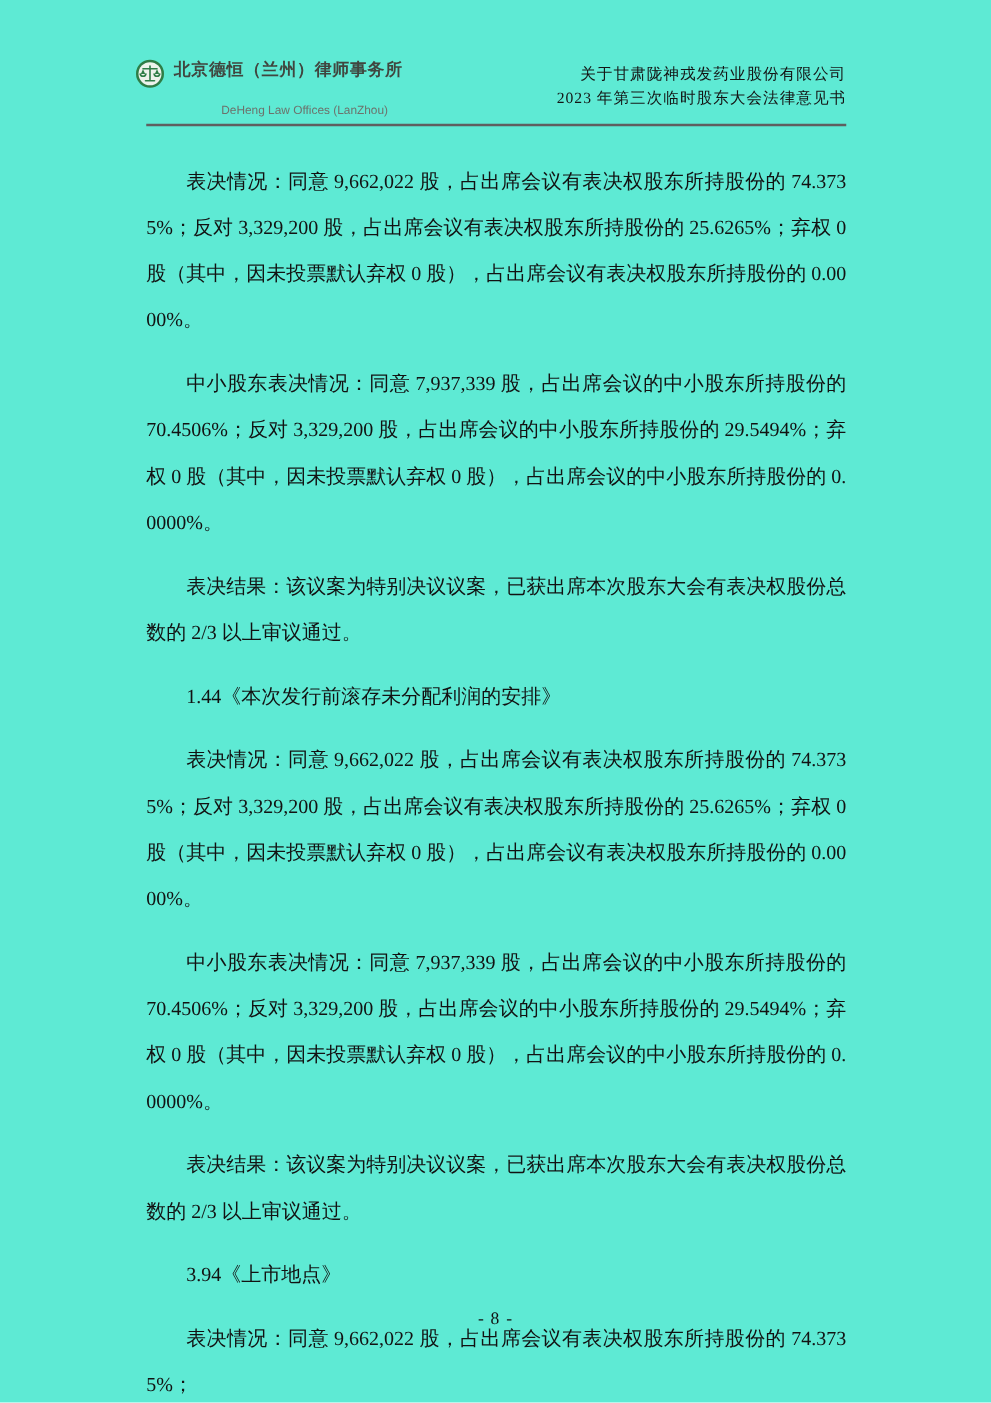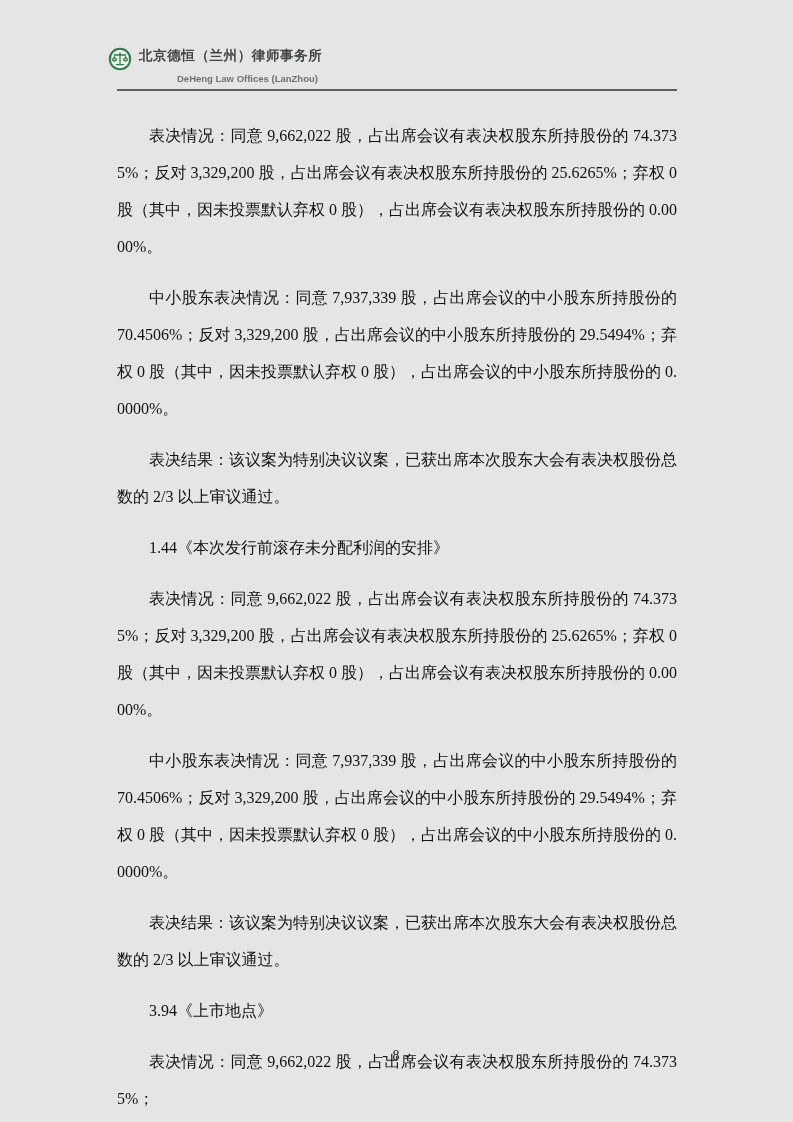"北京德恒（兰州）律师事务所" .page { background: #e5e5e5 -> #5eead4 }
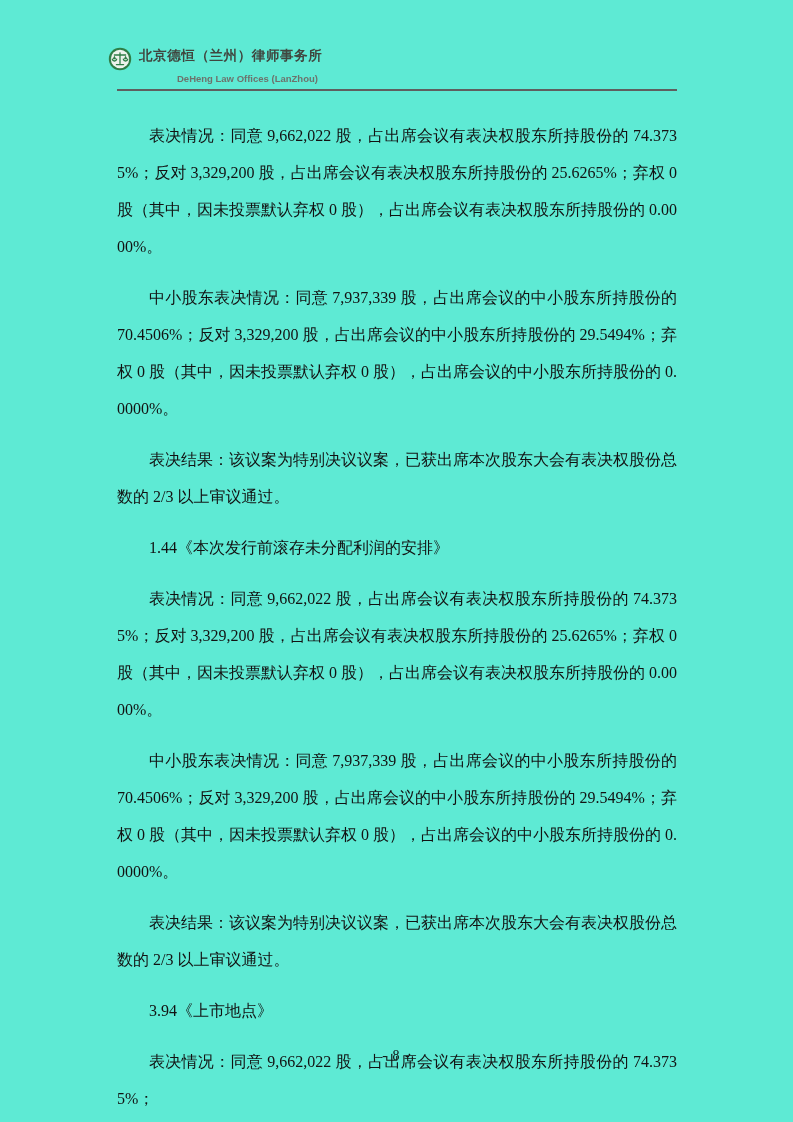"关于甘肃陇神戎发药业股份有限公司" div { html: none -> <div>关于甘肃陇神戎发药业股份有限公司</div> }
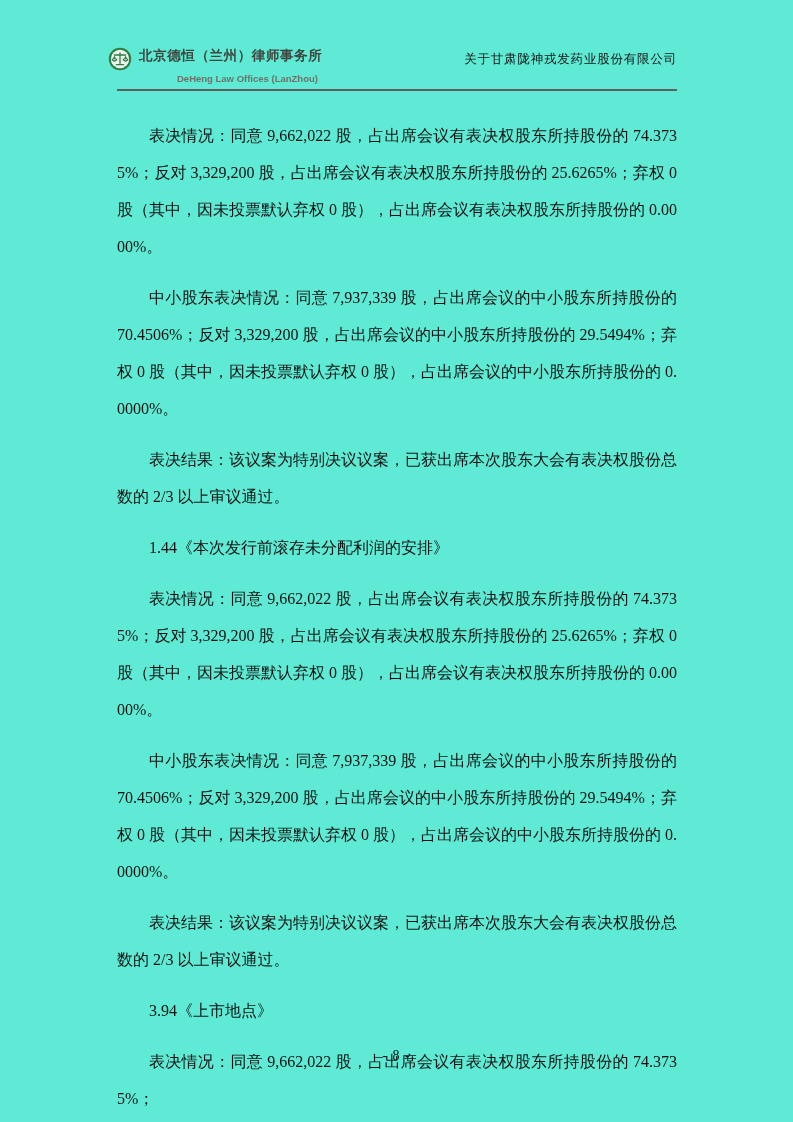"2023 年第三次临时股东大会法律意见书" div { html: none -> <div>2023 年第三次临时股东大会法律意见书</div> }
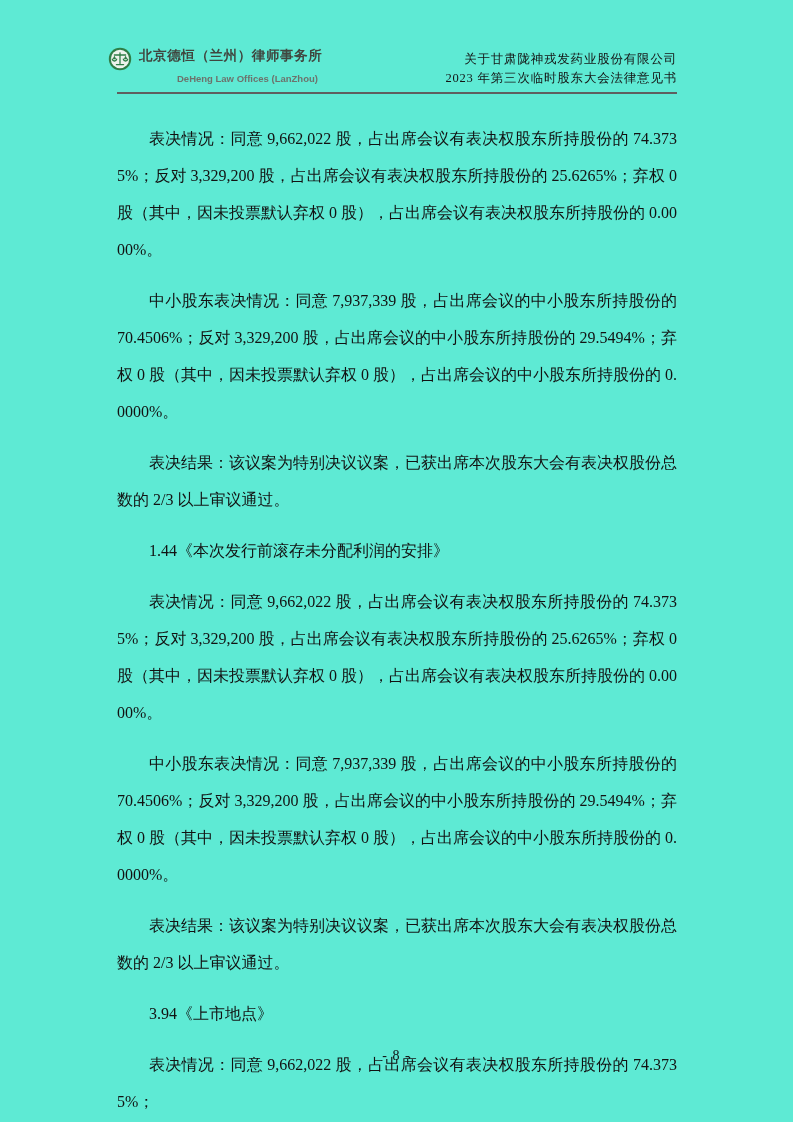"DeHeng Law Offices (LanZhou)" .firm-name-en { font-weight: 700 -> 400; margin-top: 10px -> 20px }
